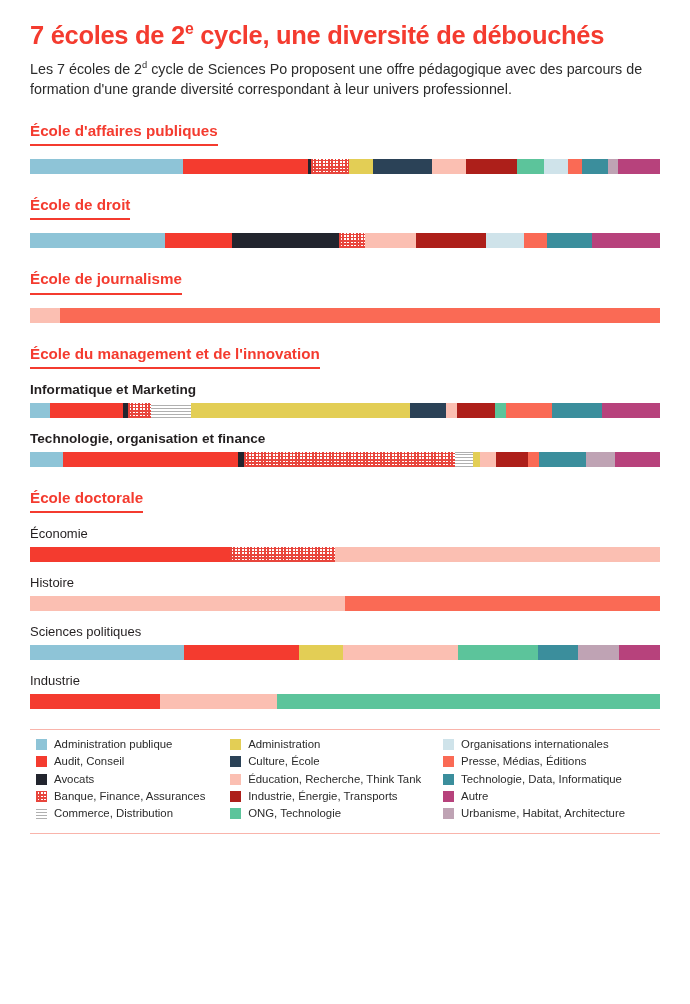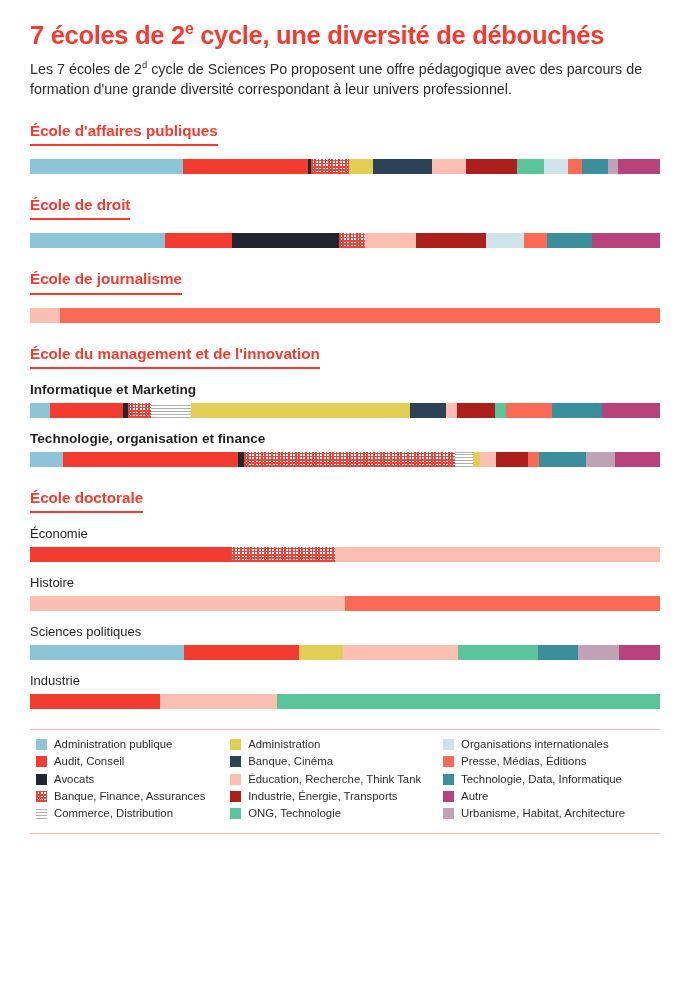"Banque, Cinéma" span.legend-text { text: Banque, Cinéma -> Culture, École }
